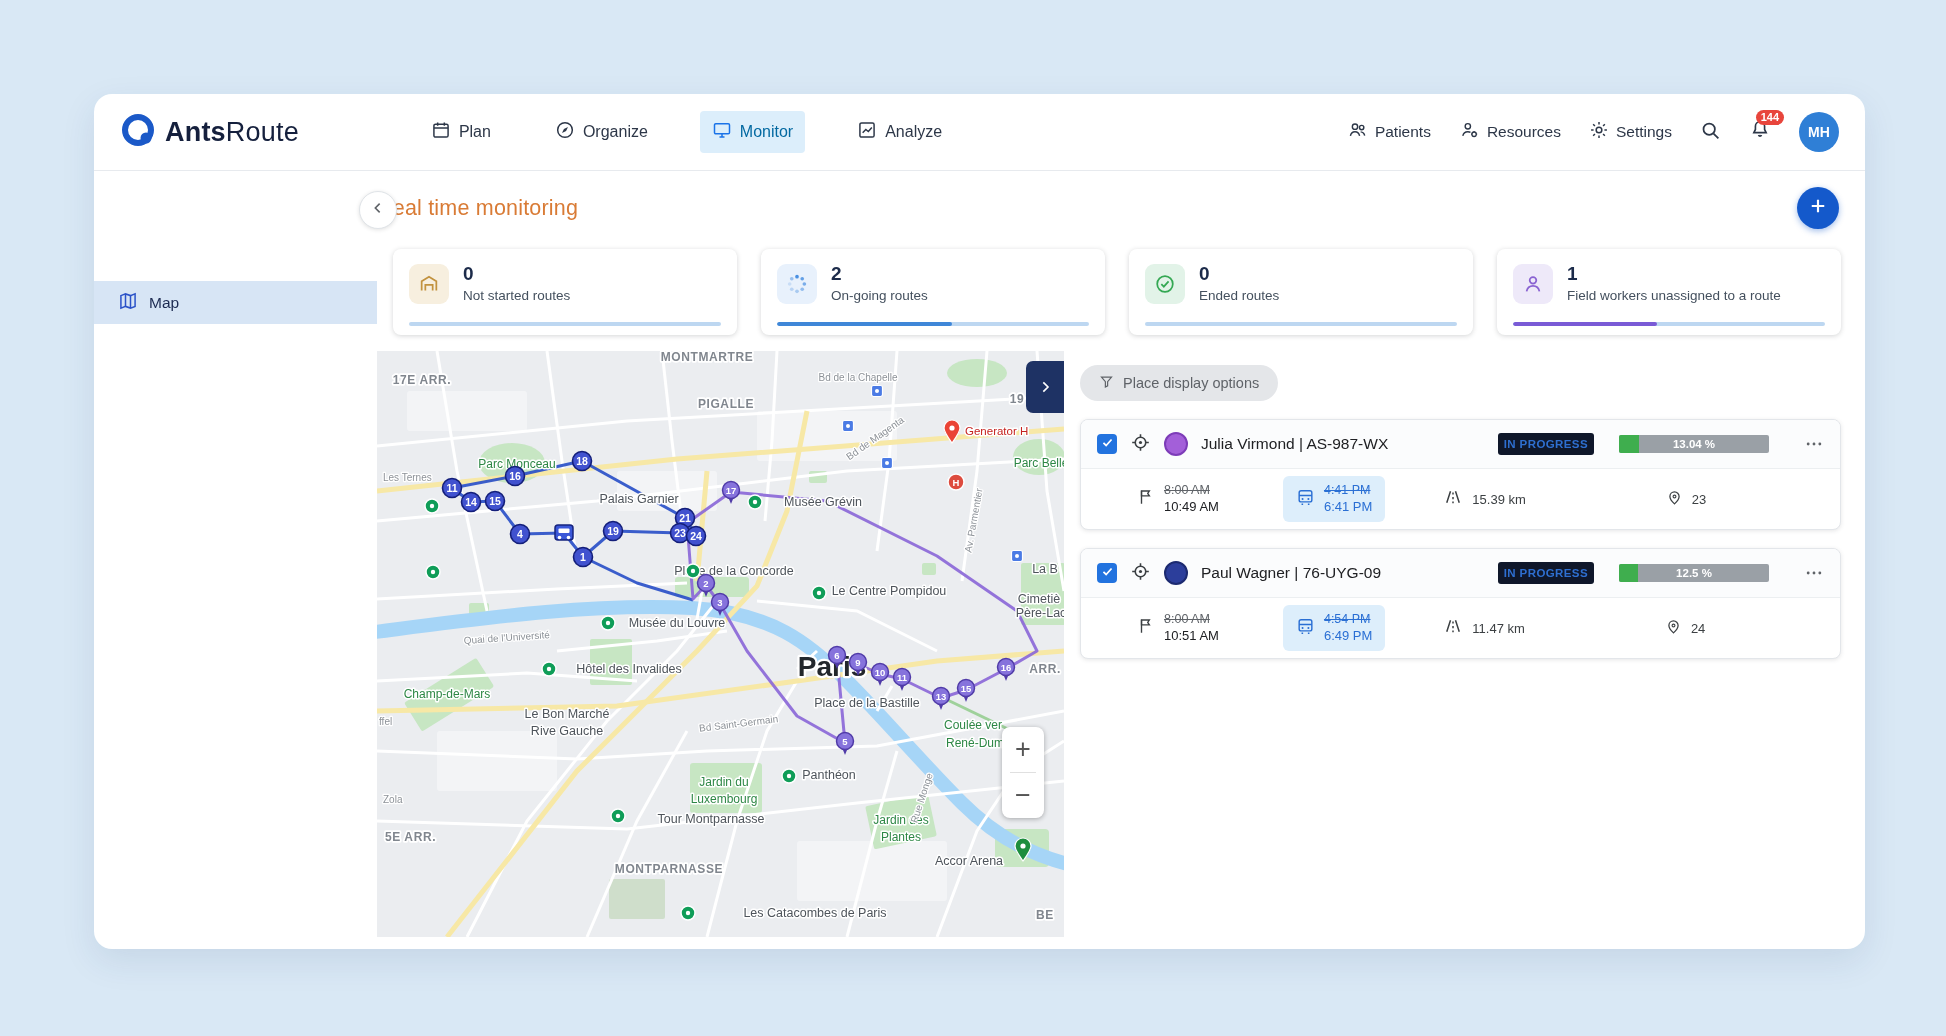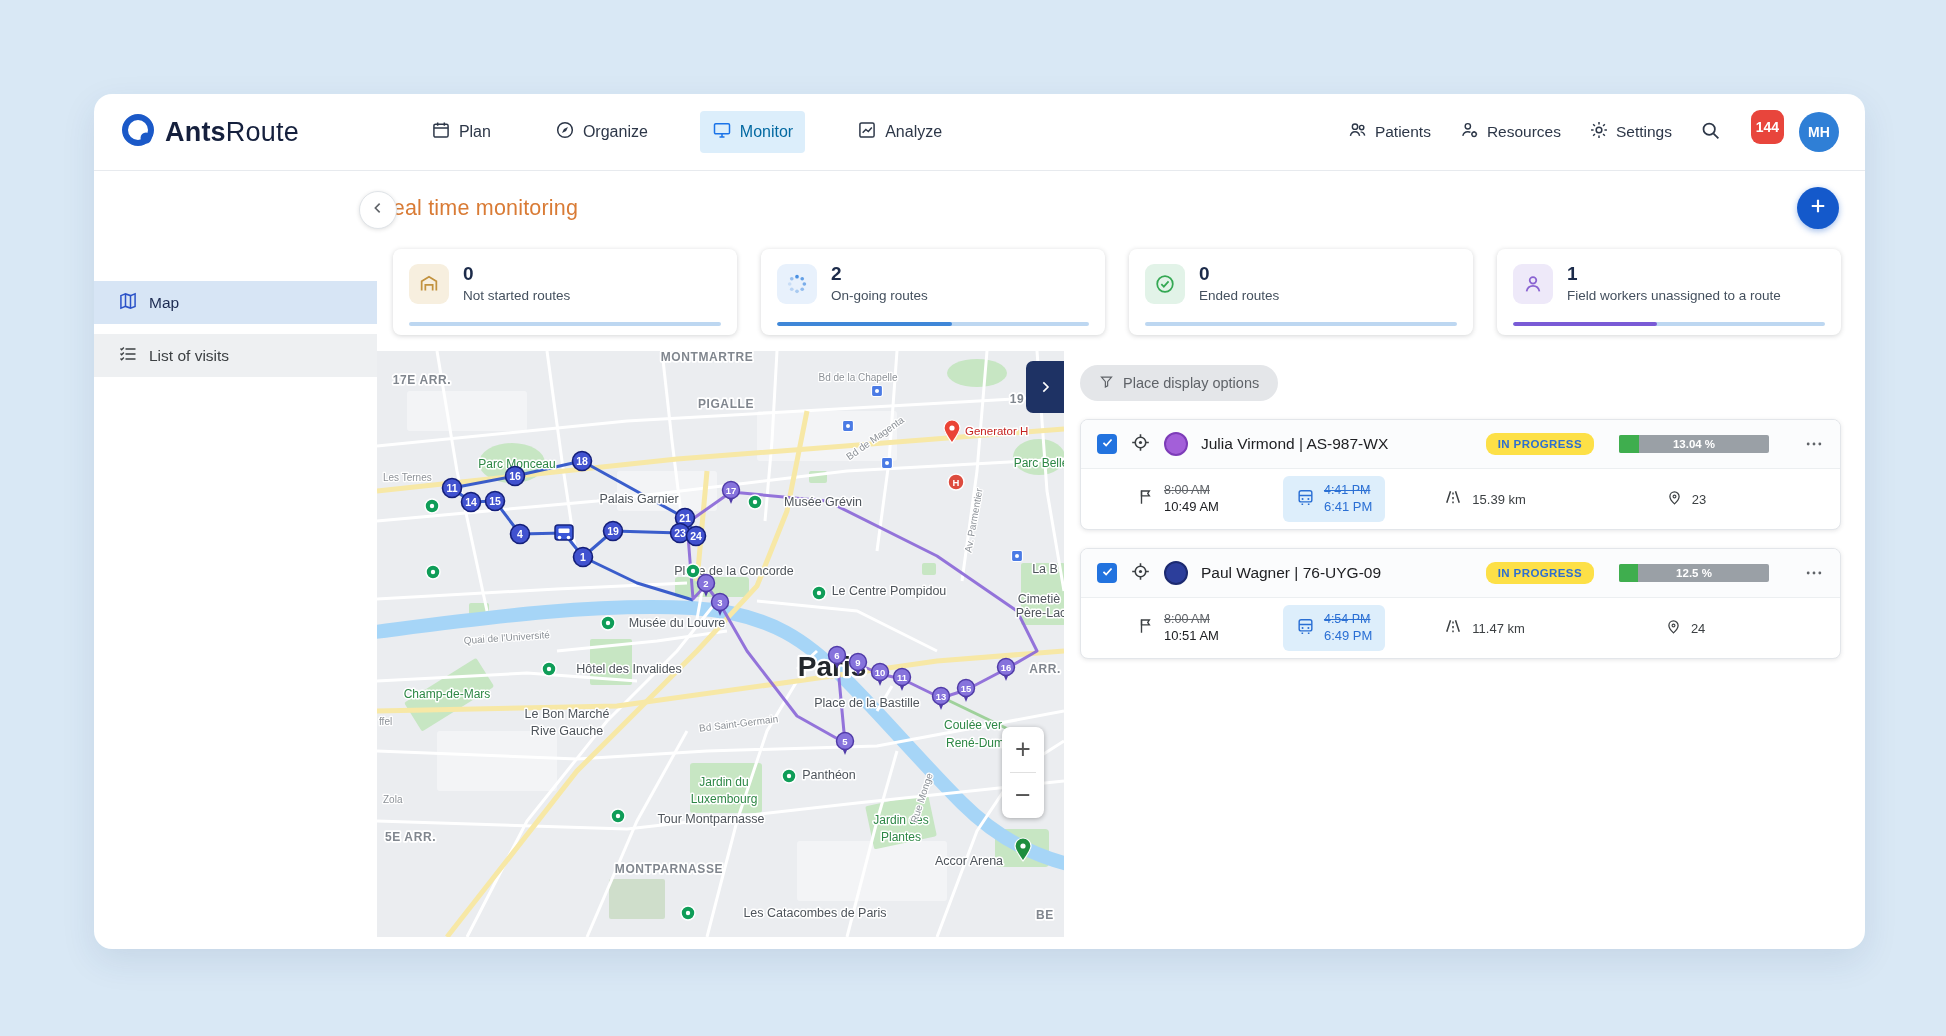"144" .badge { font-size: 14px -> 11px; padding: 10px 5px -> 2px 5px }
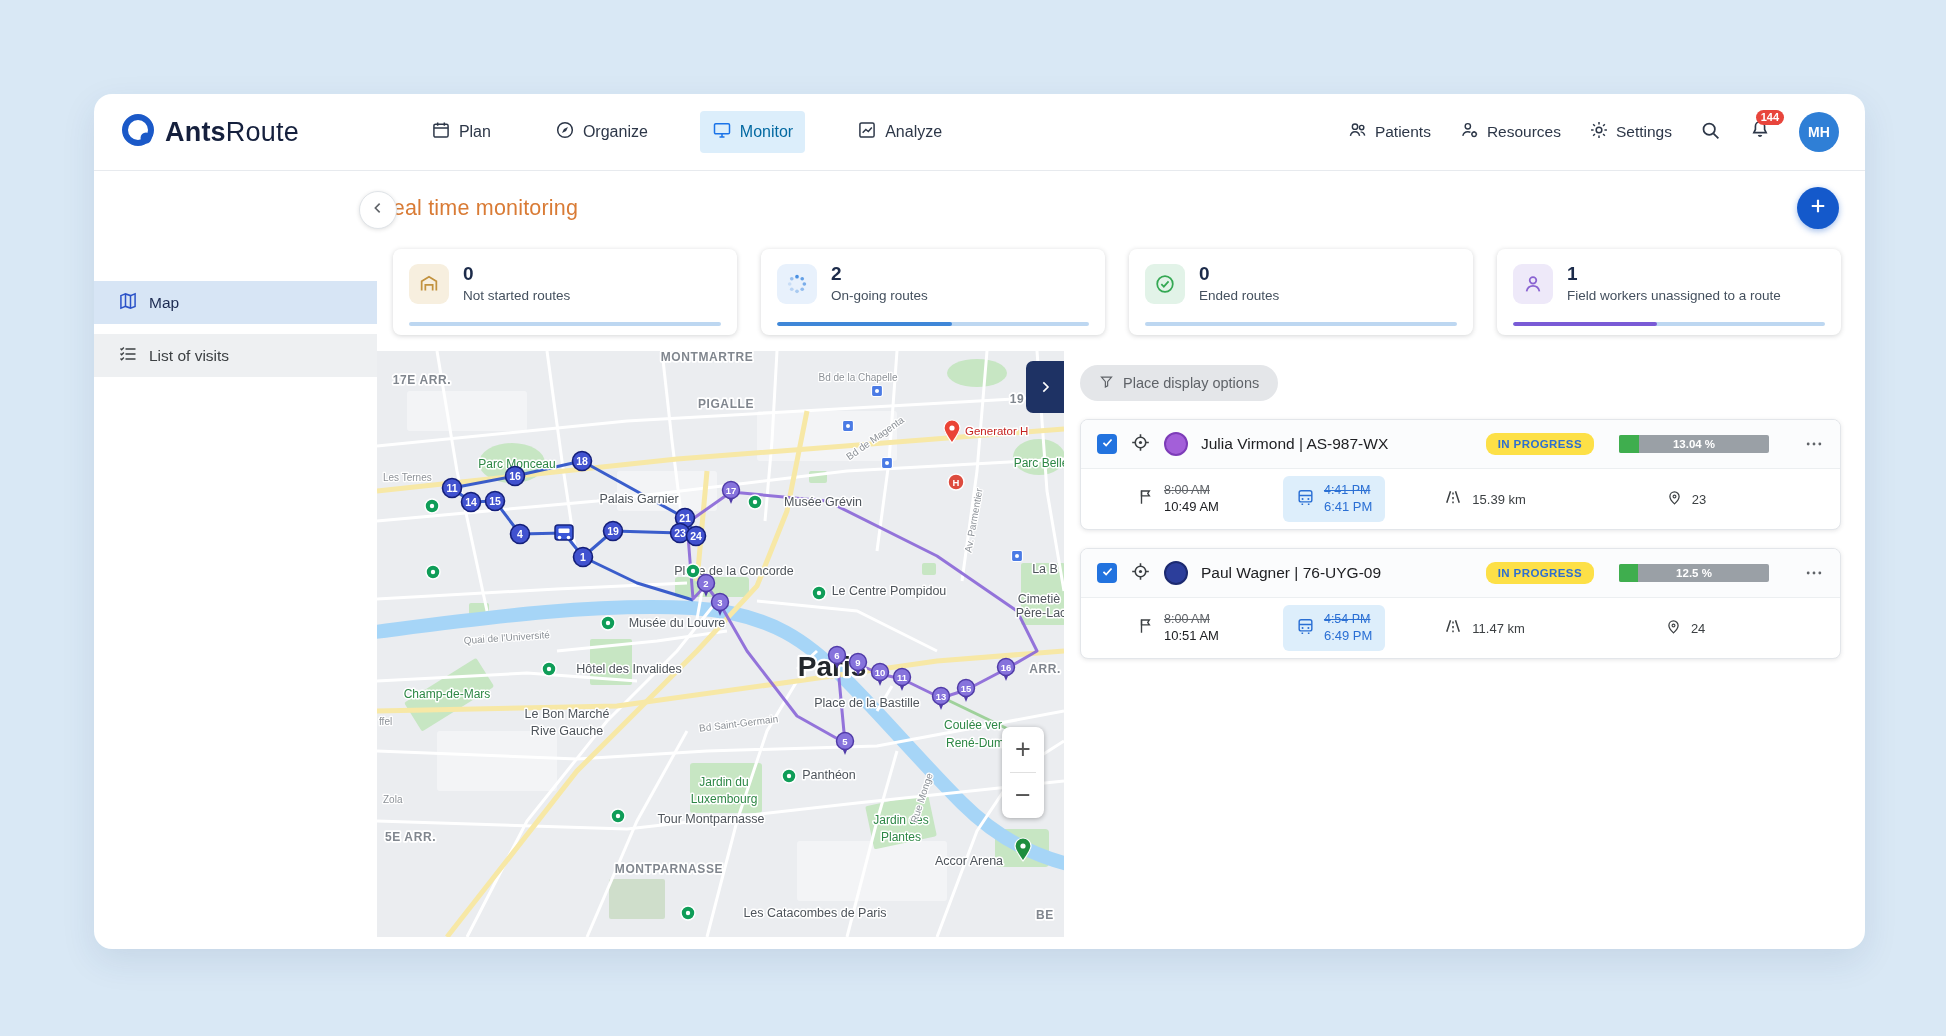"List of visits" div.side-item { html: <div> <span><svg> <path></path> <path></path> </svg></span> <span>List of visits</span> </div> -> none }
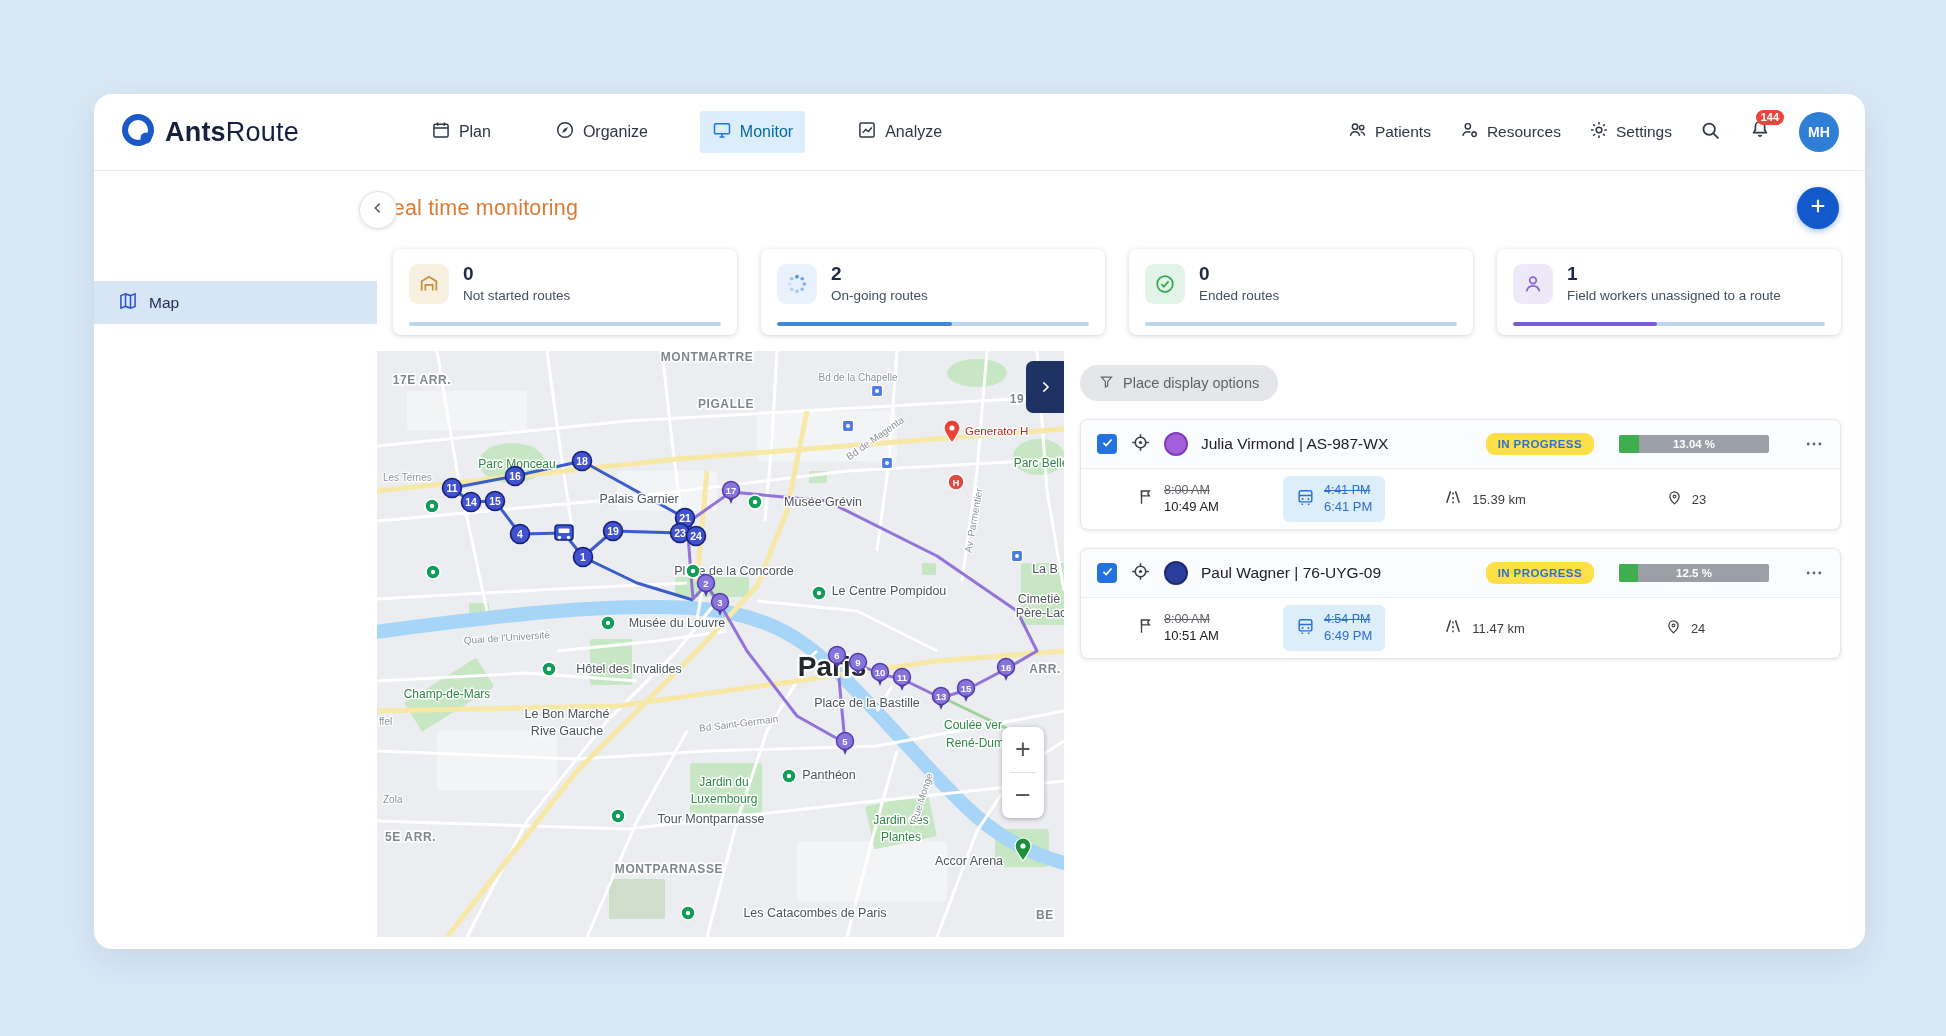"IN PROGRESS" .rc-badge { background: #fde047 -> #0f172a; border-radius: 9px -> 3px; padding: 5px 12px -> 5px 6px }
